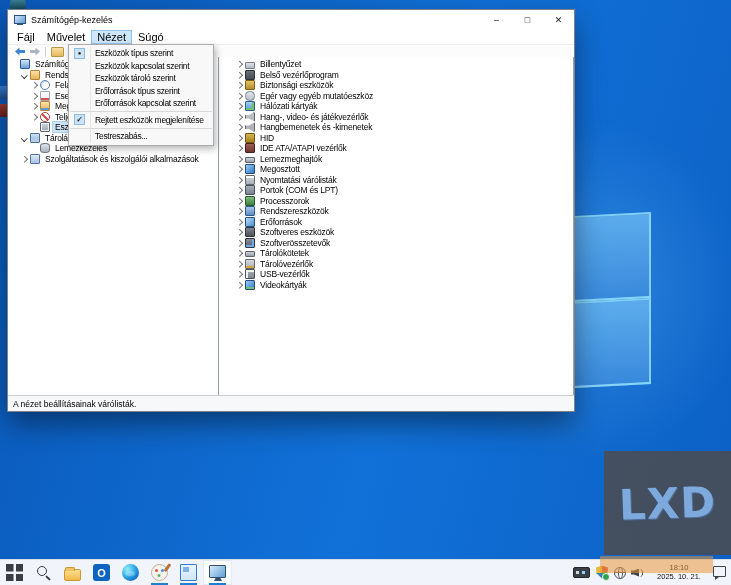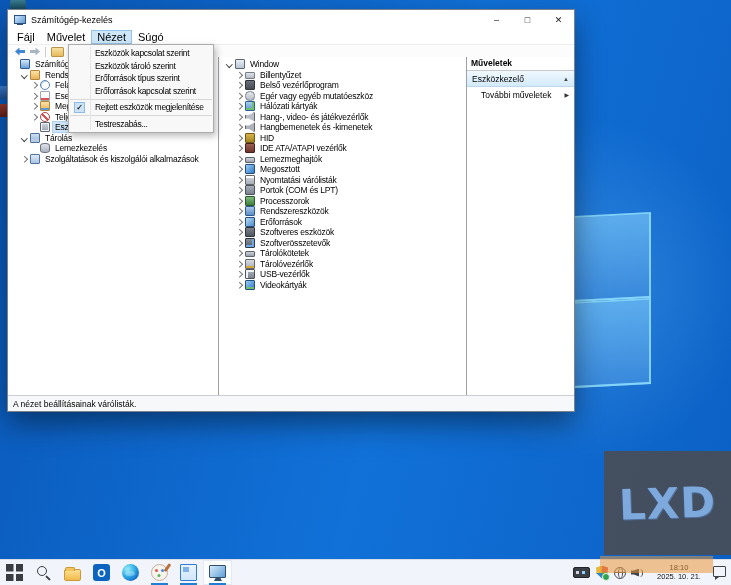"Eszközök típus szerint" div.menu-item { html: none -> <div> <span> <span>●</span> </span> <span>Eszközök típus szerint</span> </div> }
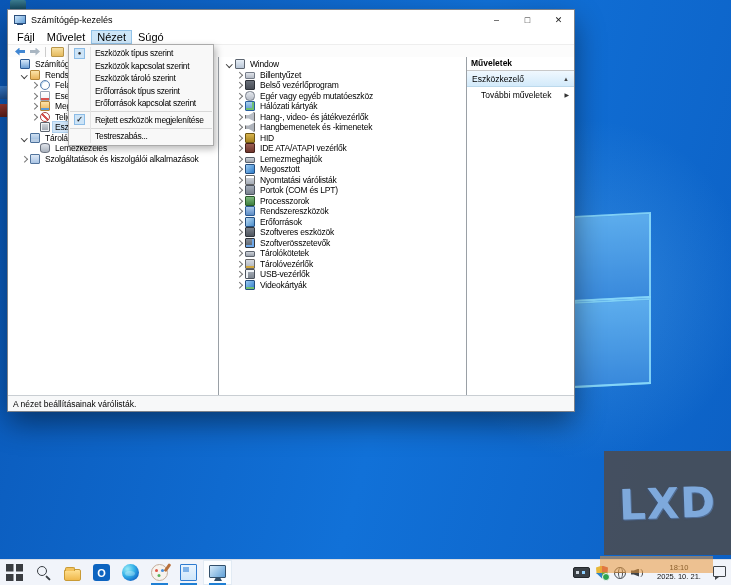"Window" div.trow { html: <div> <span> <i></i> </span> <span></span> <span>Window</span> </div> -> none }
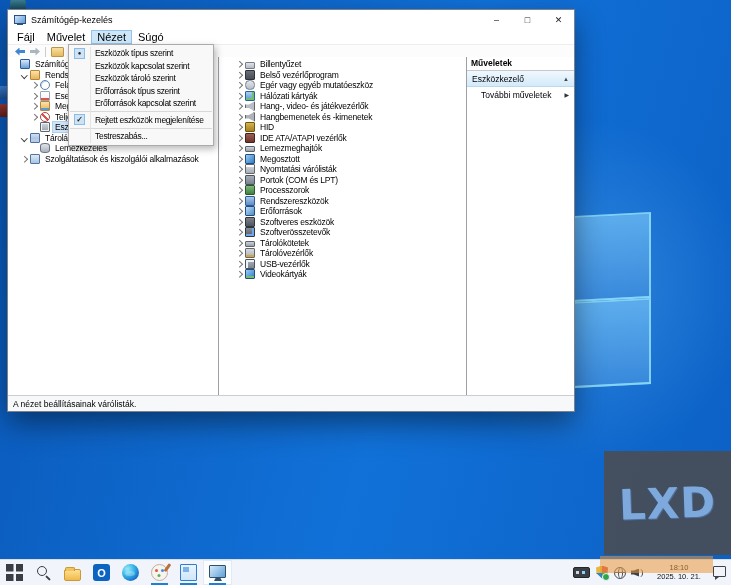"Műveletek" div.pane { html: <div> <div>Műveletek</div> <div> <span>Eszközkezelő</span> <span>▲</span> </div> <div> <span>További műveletek</span> <span>▶</span> </div> </div> -> none }
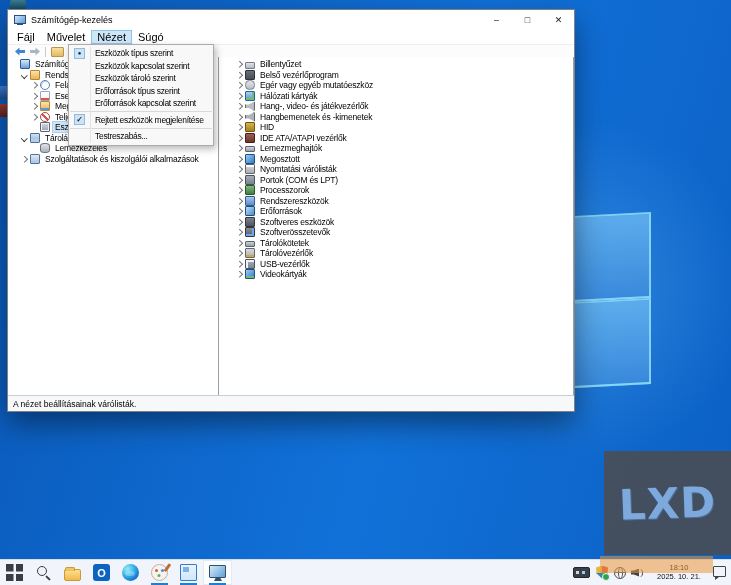"Biztonsági eszközök" div.trow { html: none -> <div> <span> <i></i> </span> <span></span> <span>Biztonsági eszközök</span> </div> }
